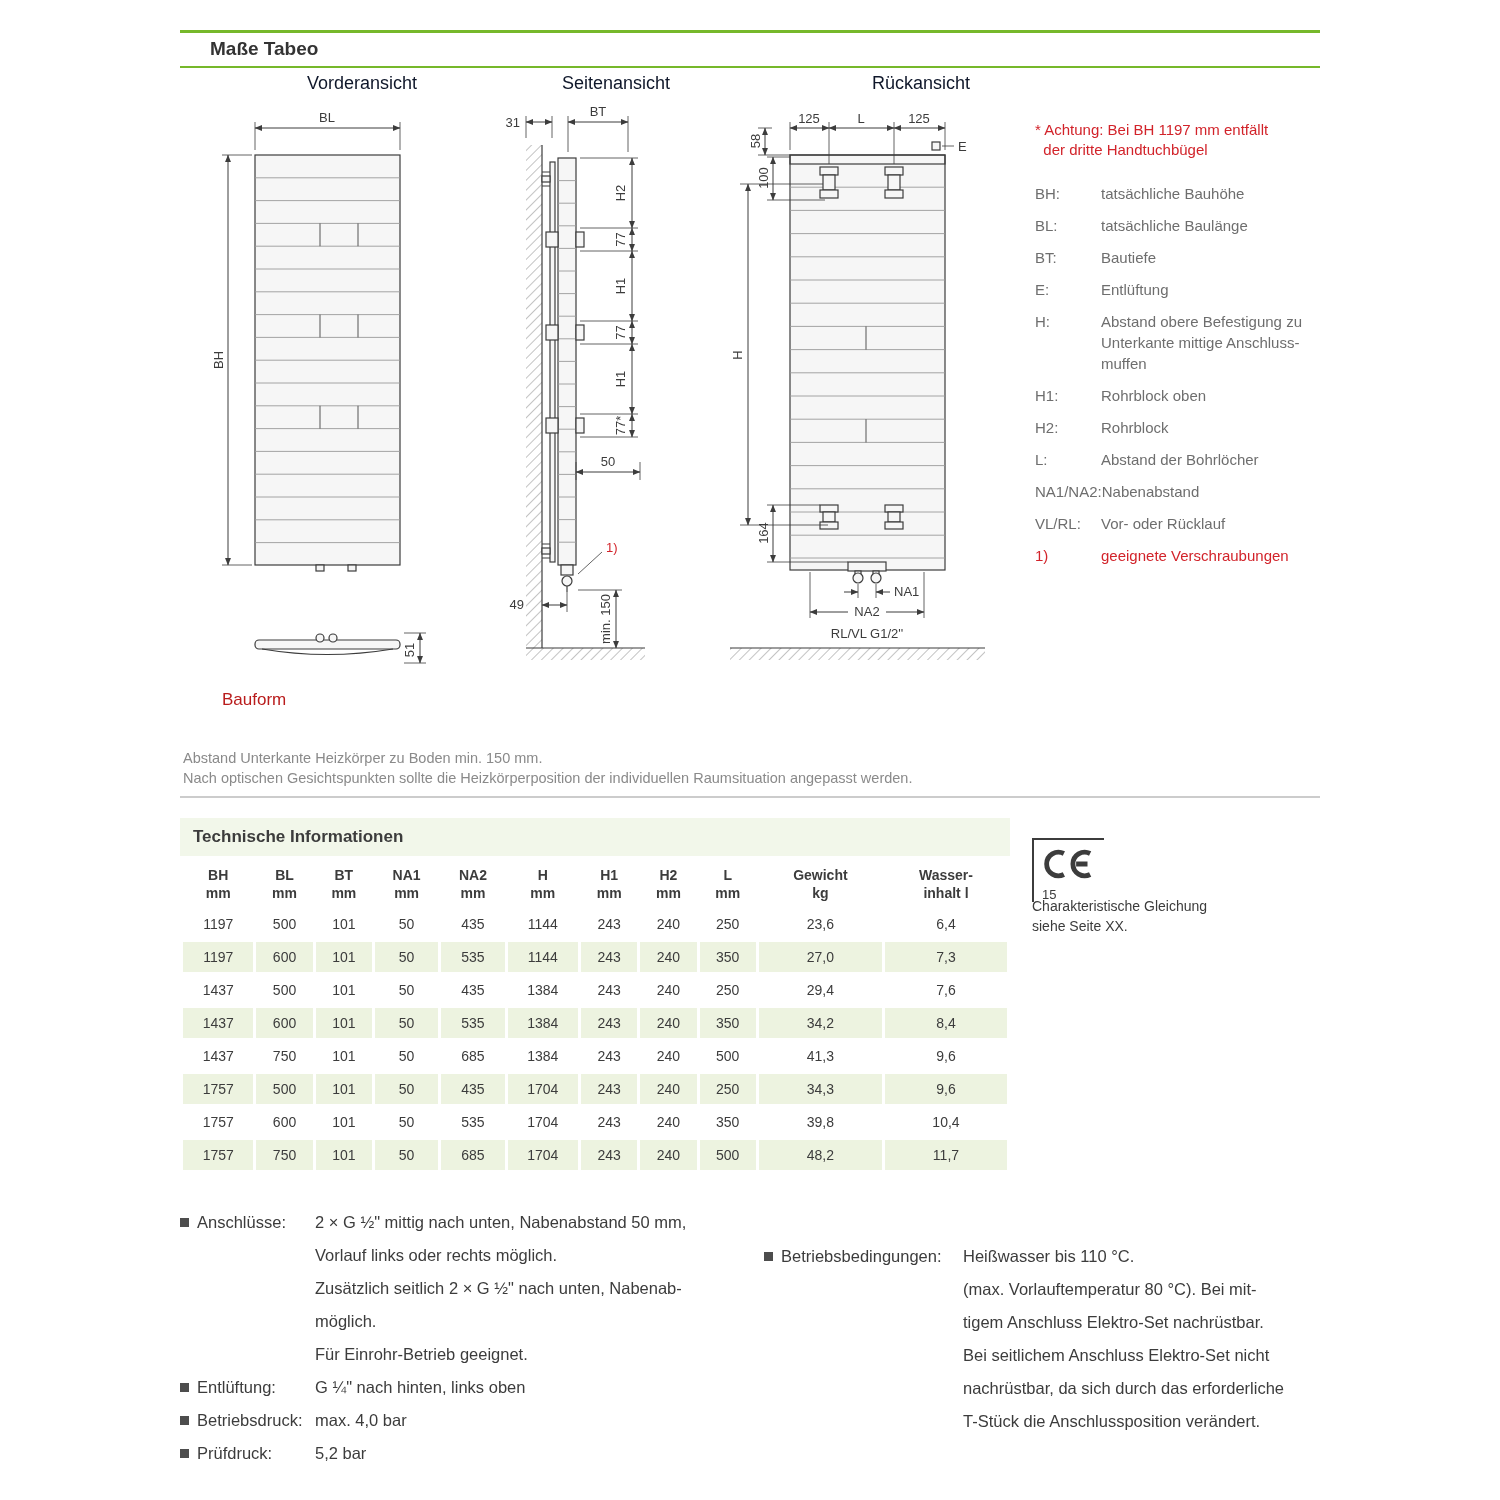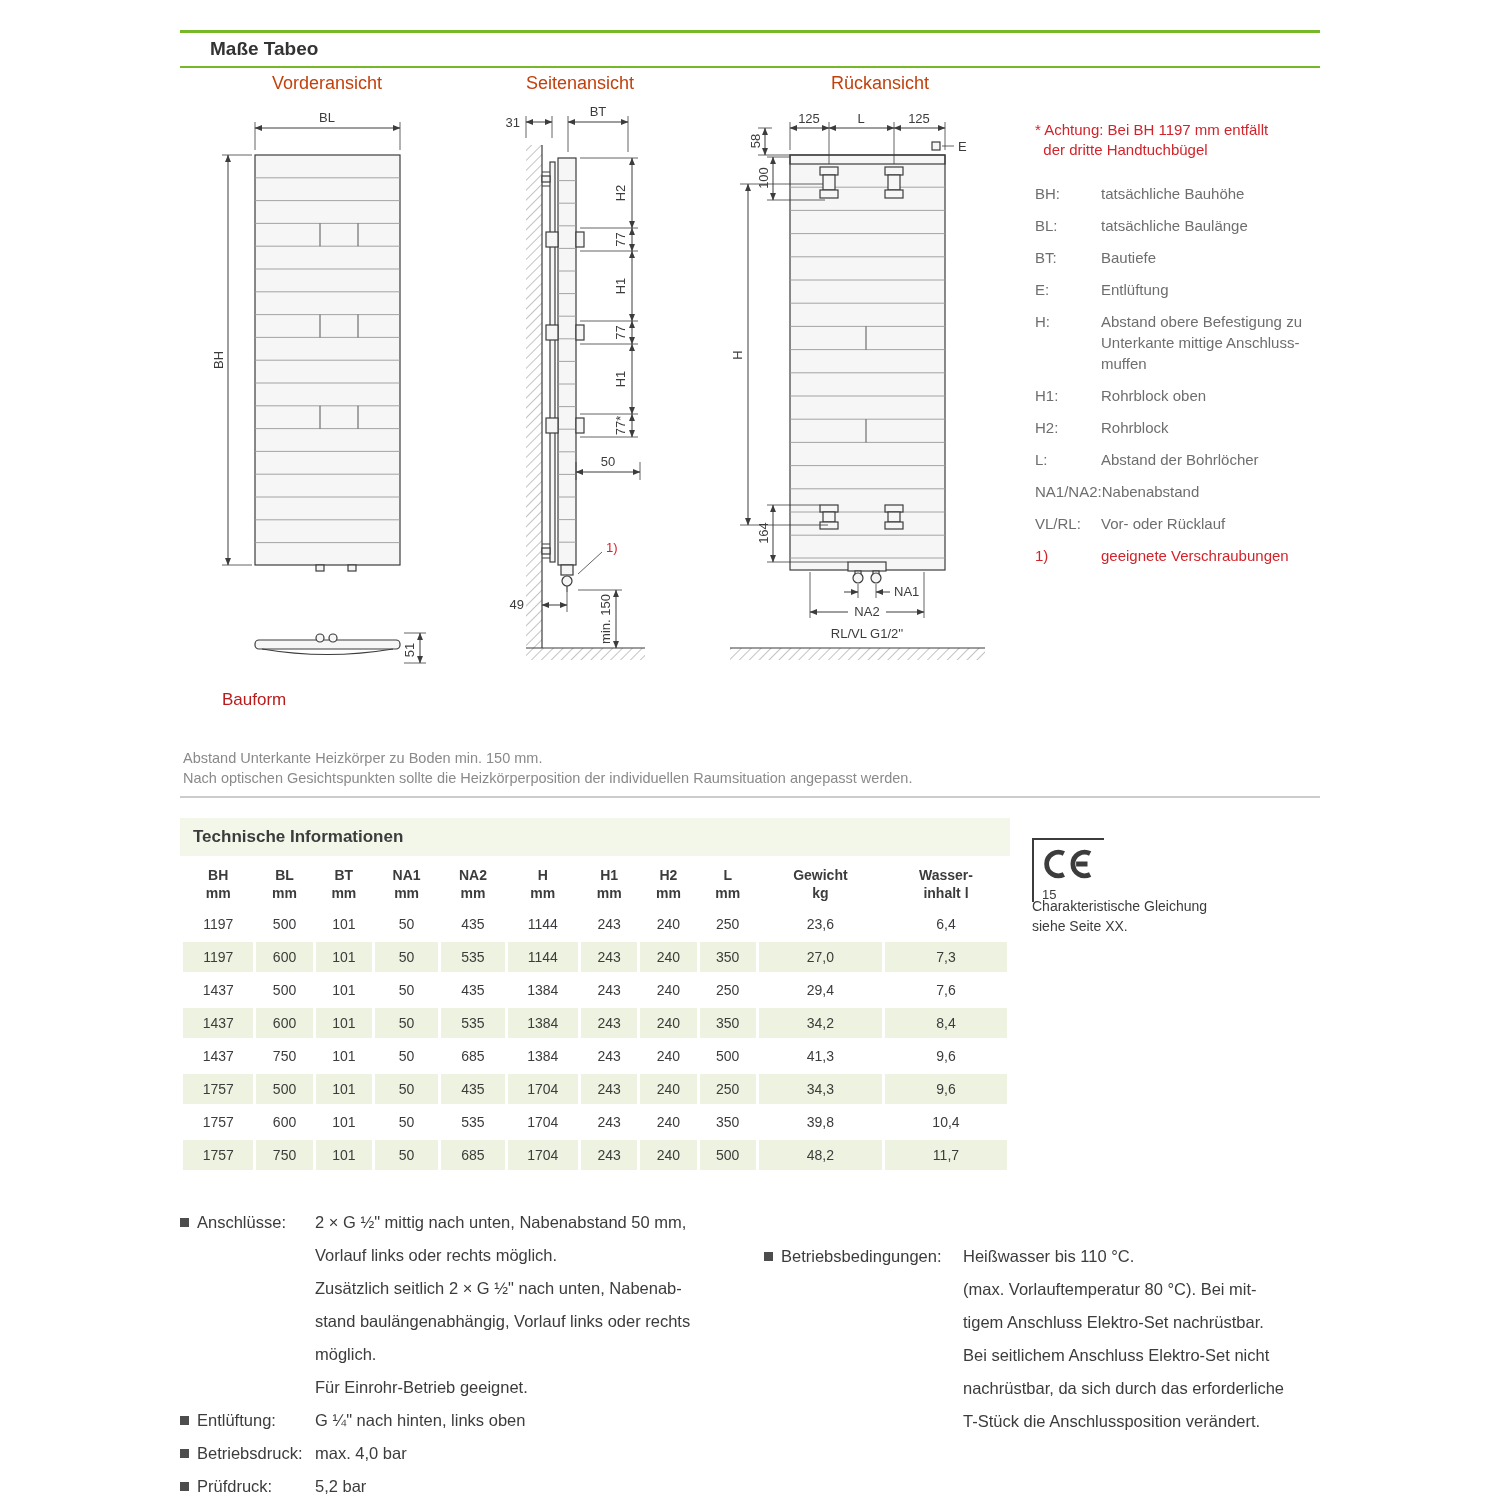"Vorderansicht" .view-title { color: #c2410c -> #0f172a; text-align: center -> right }
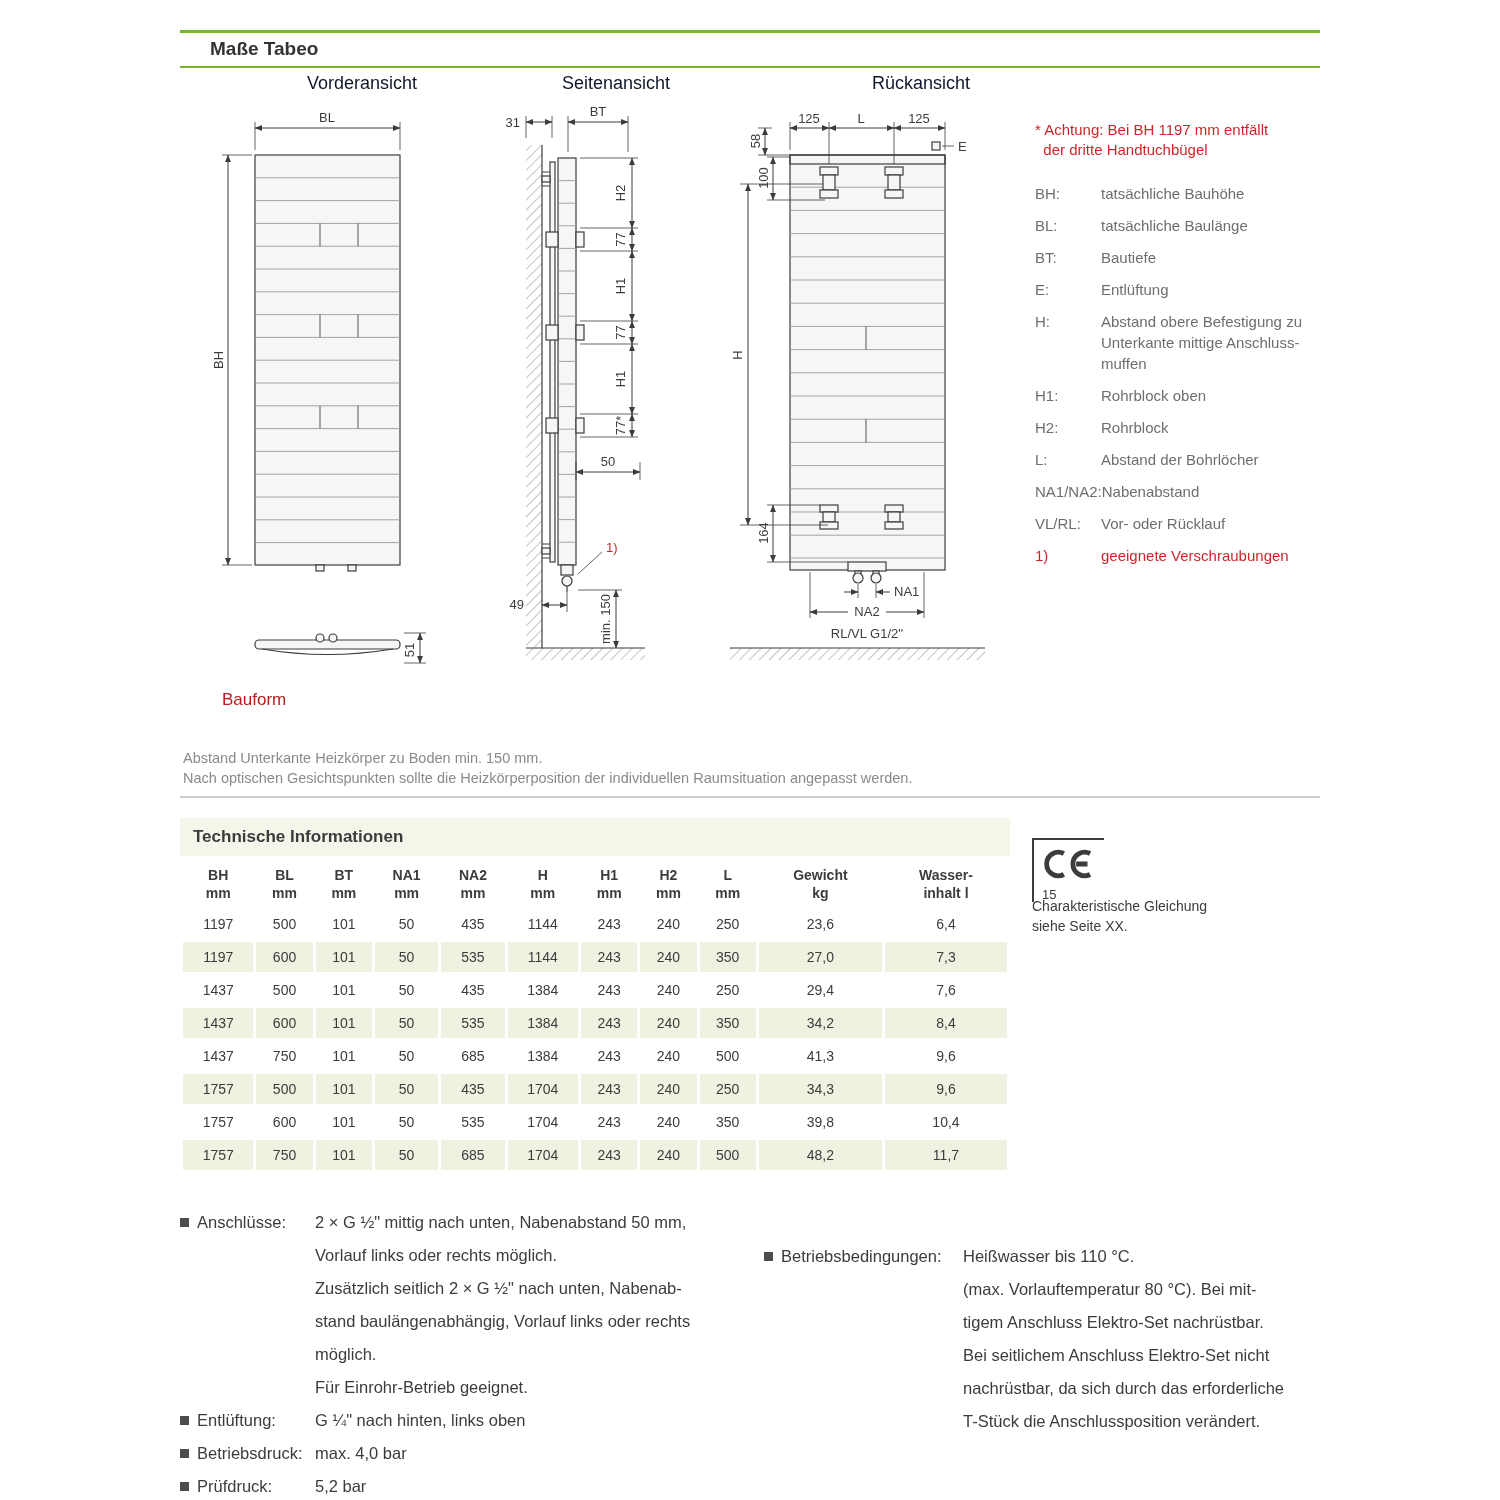"stand baulängenabhängig, Vorlauf links" div { html: <div>stand baulängenabhängig, Vorlauf links oder rechts</div> -> none }
